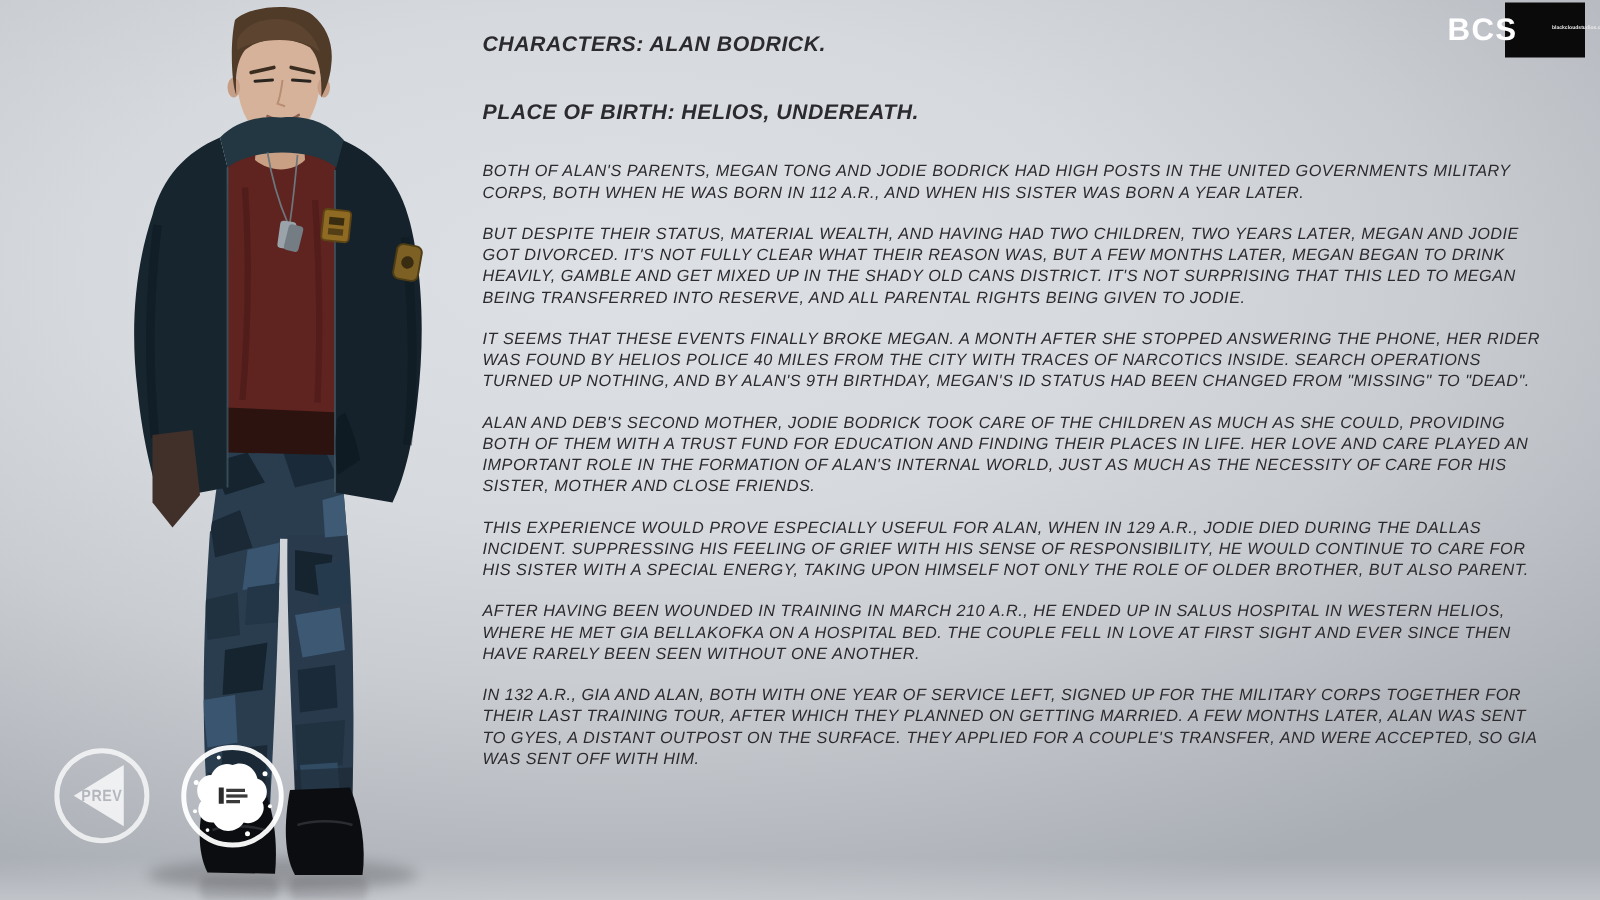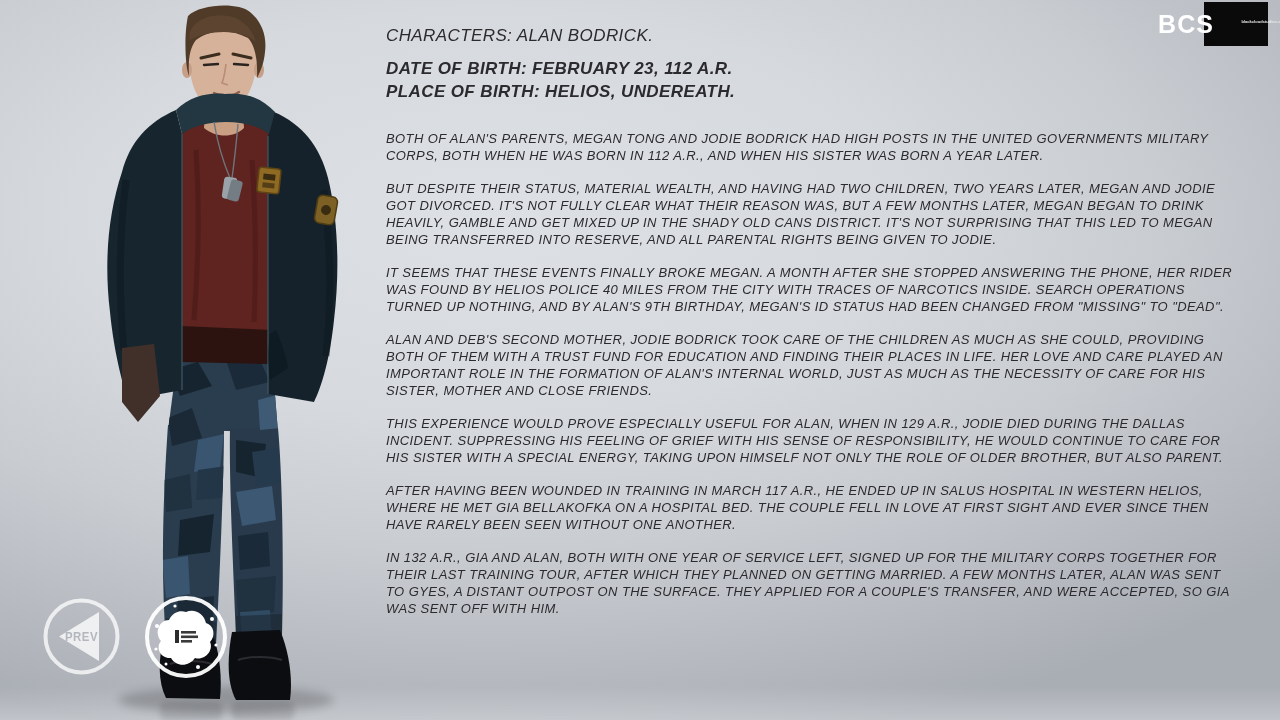"CHARACTERS: ALAN BODRICK." .bio-title { font-weight: normal -> bold; margin-bottom: 11px -> 32px }
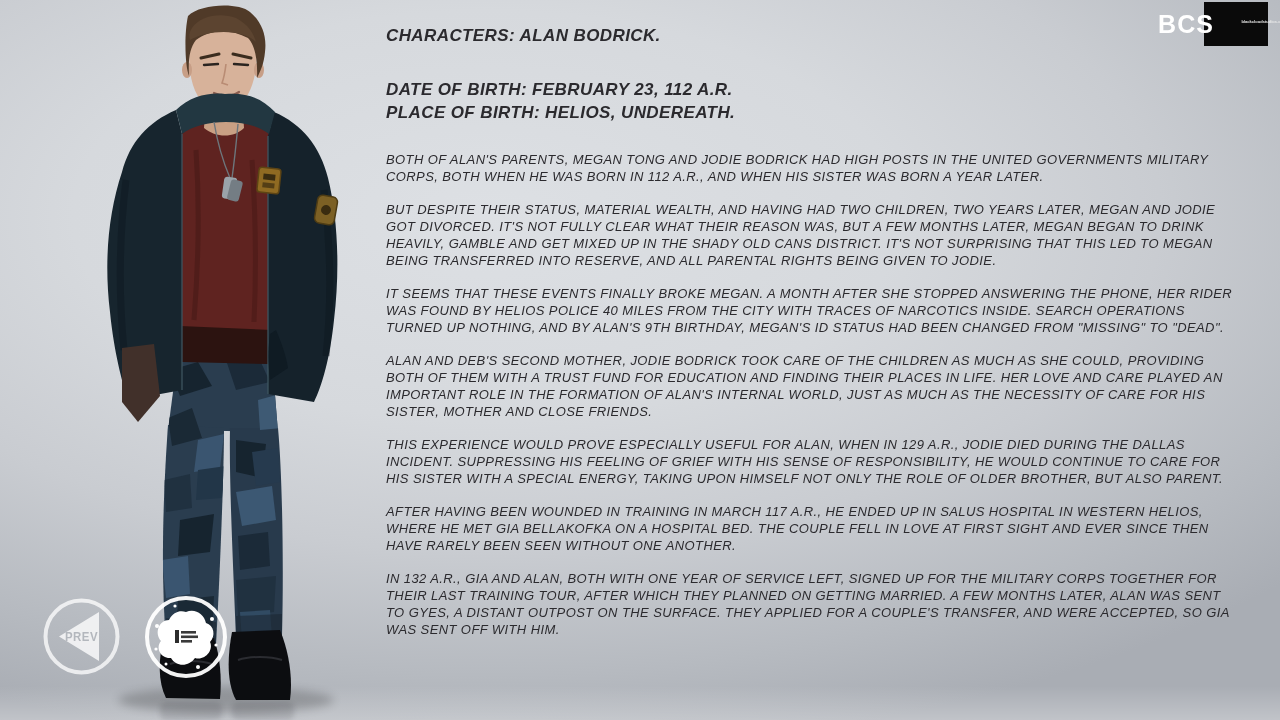"DATE OF BIRTH: FEBRUARY 23," div.profile-line { html: <div>DATE OF BIRTH: FEBRUARY 23, 112 A.R.</div> -> none }
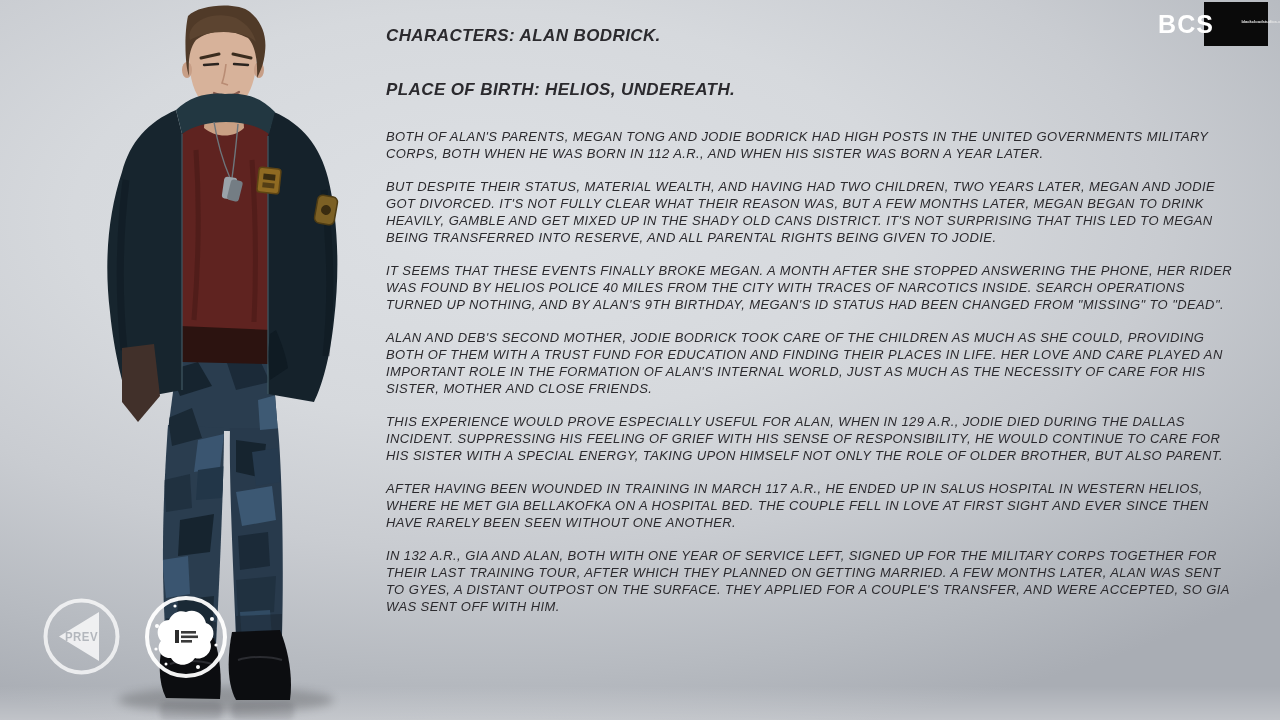"AFTER HAVING BEEN WOUNDED IN" p { text: 117 -> 210 }
